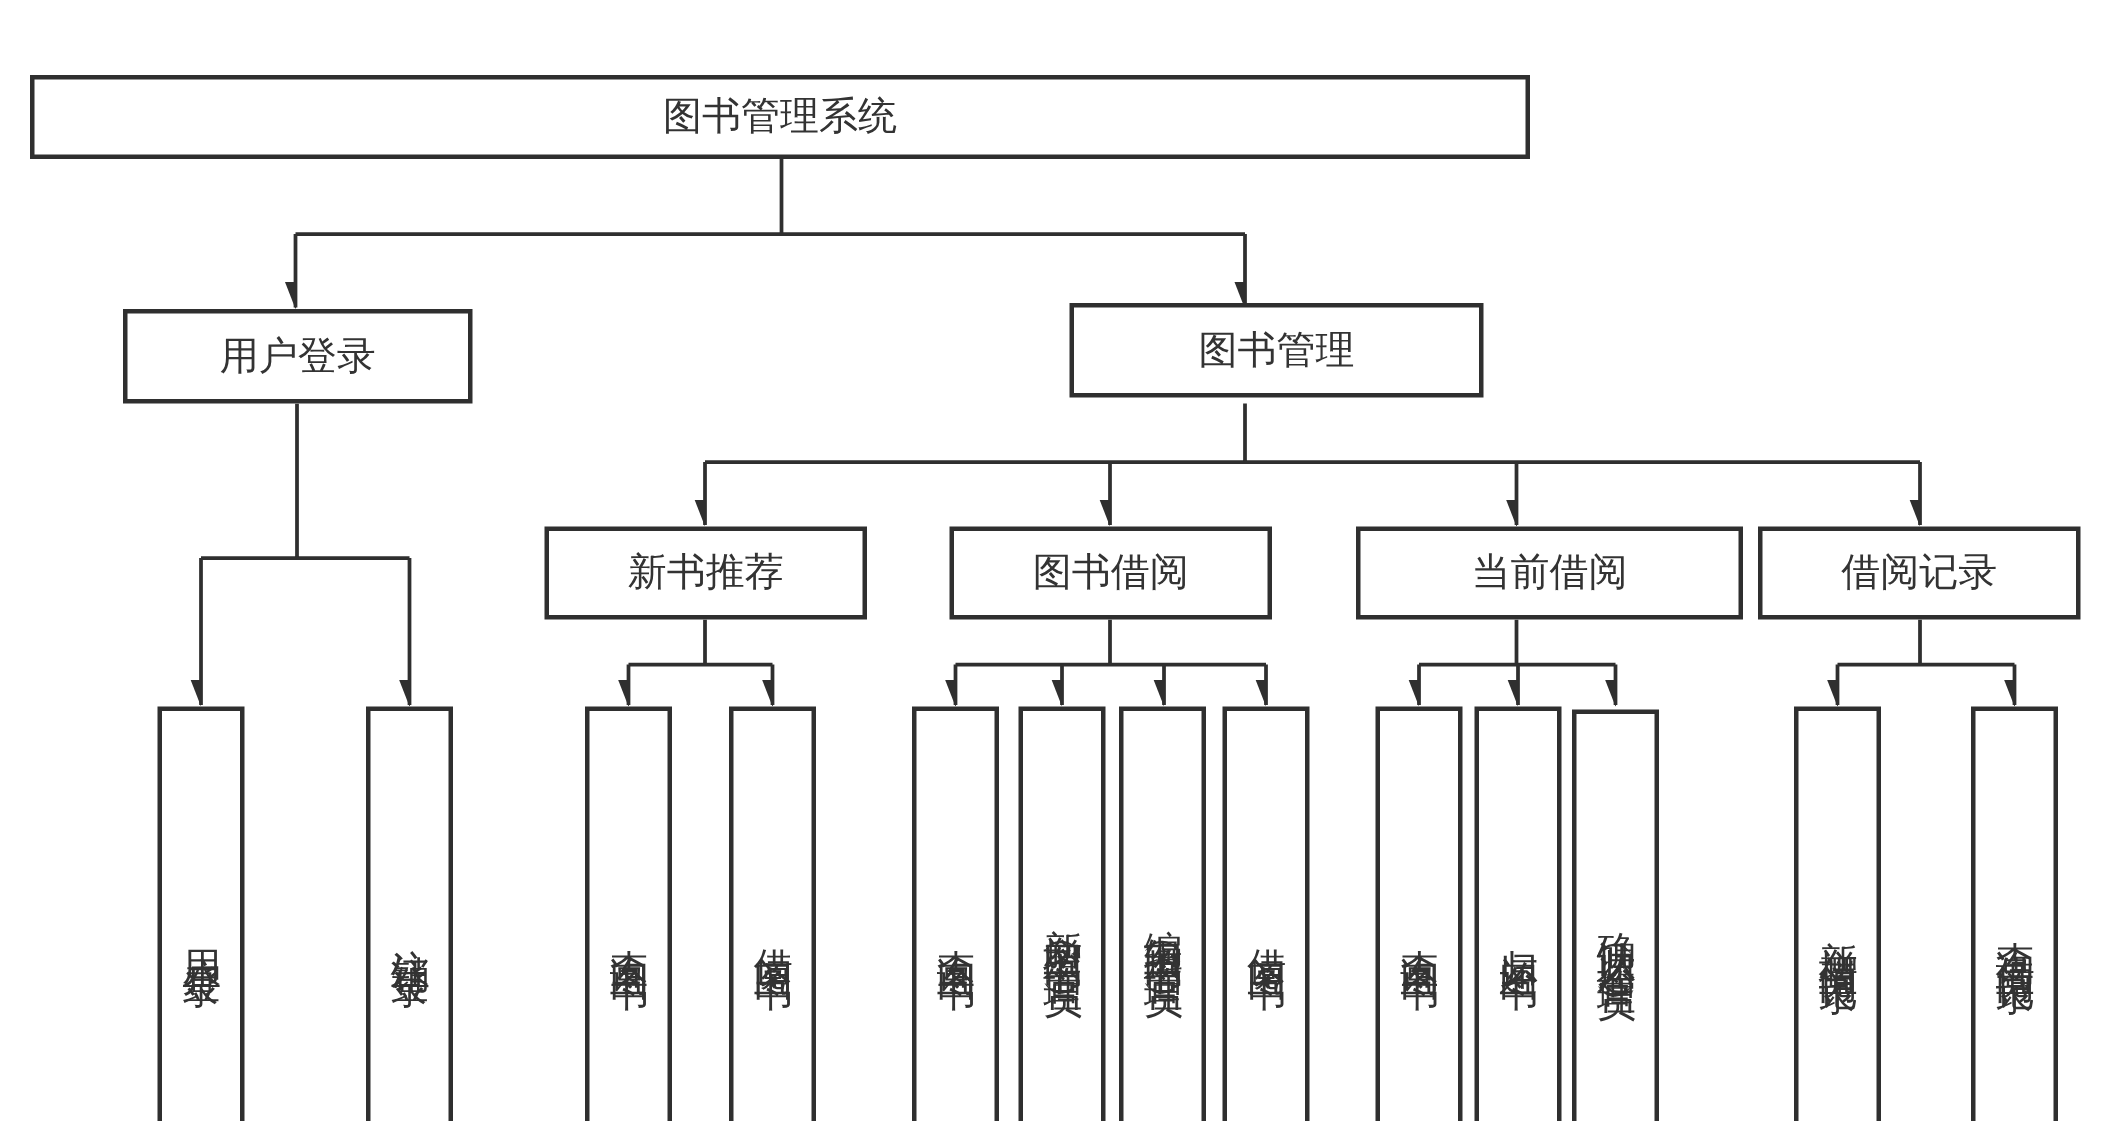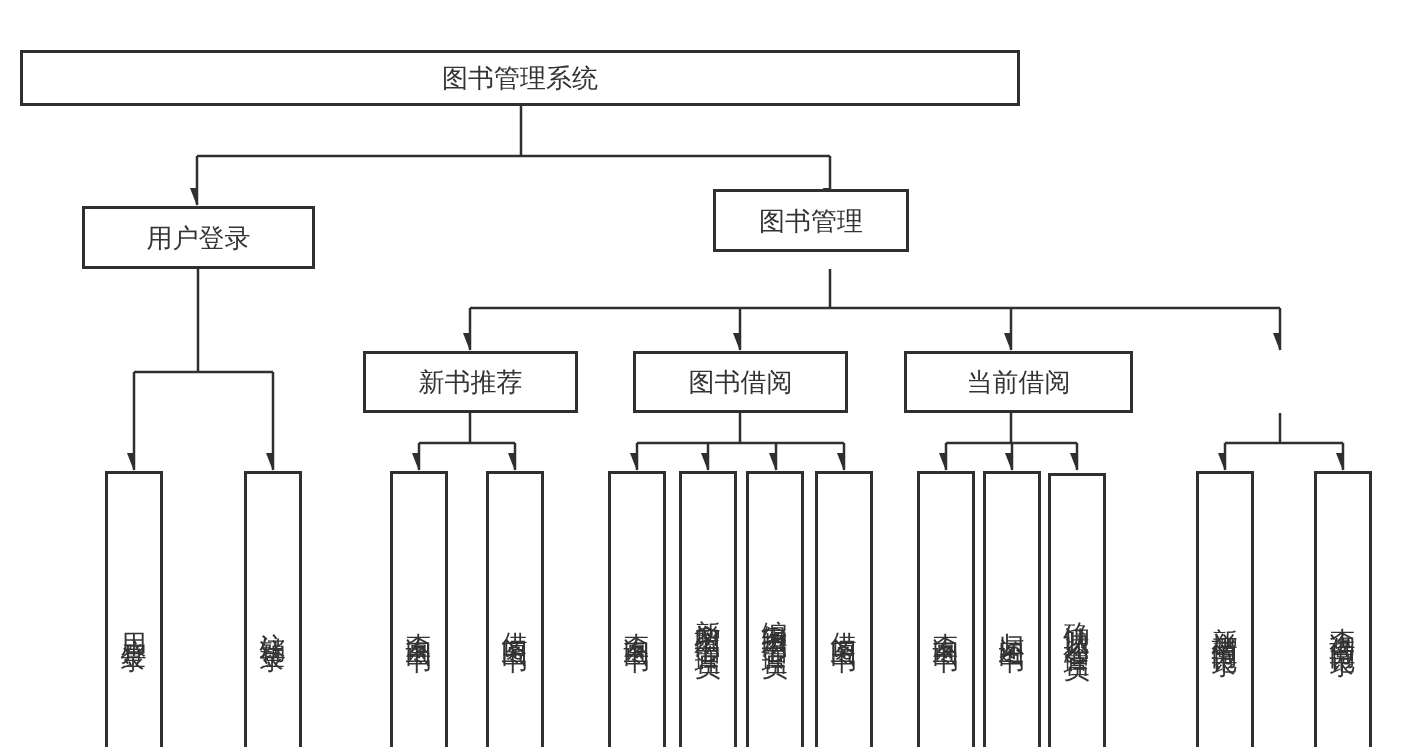"图书管理" div.node { top: 153px -> 166px; width: 196px -> 276px }
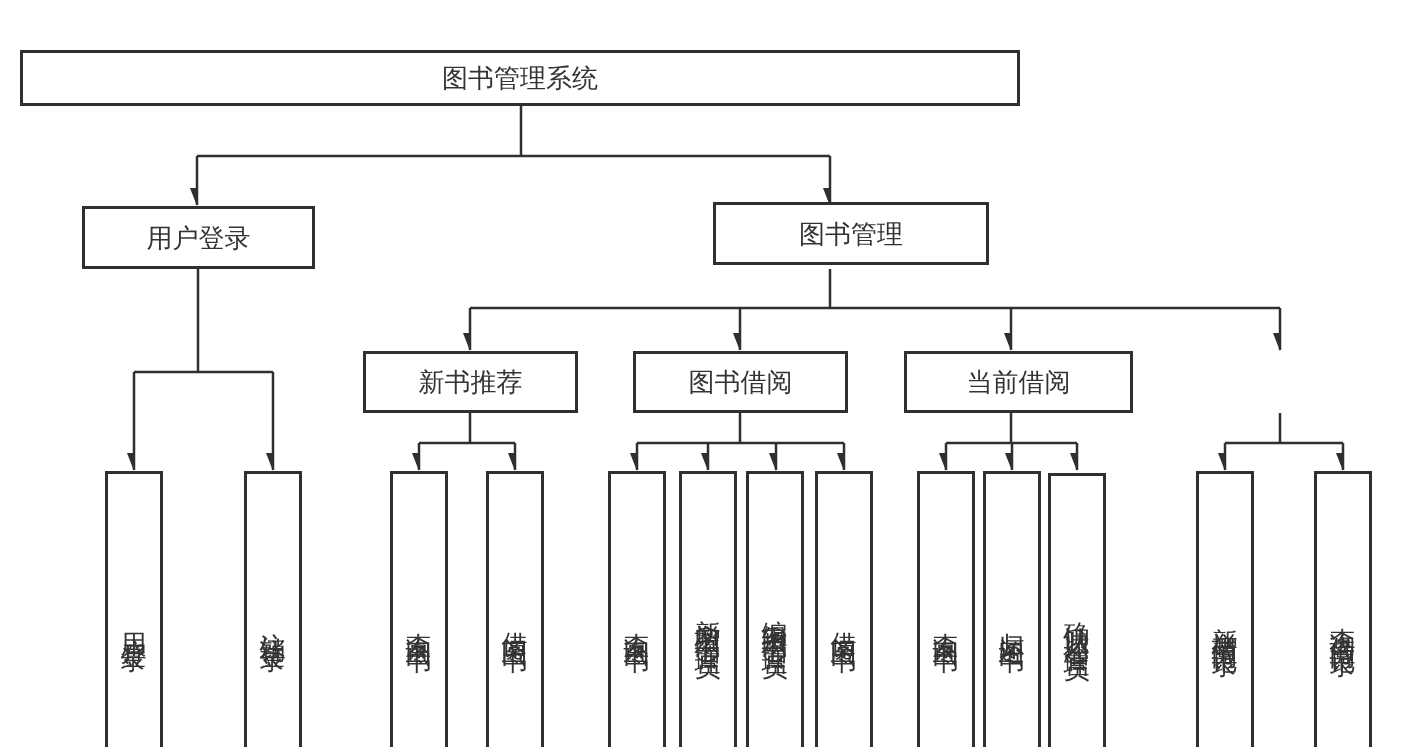"当前借阅" div.node { width: 229px -> 258px }
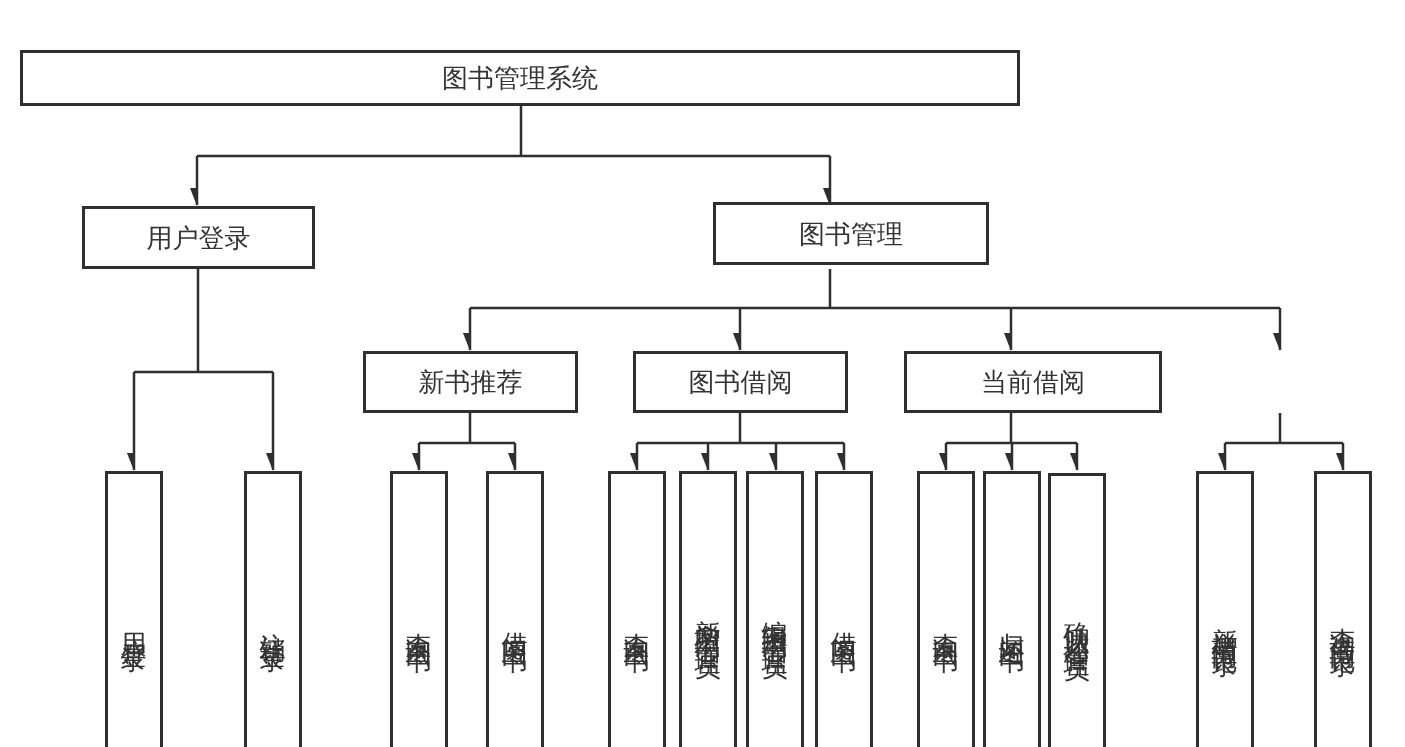"借阅记录" div.node { html: none -> <div> <span>借阅记录</span> </div> }
